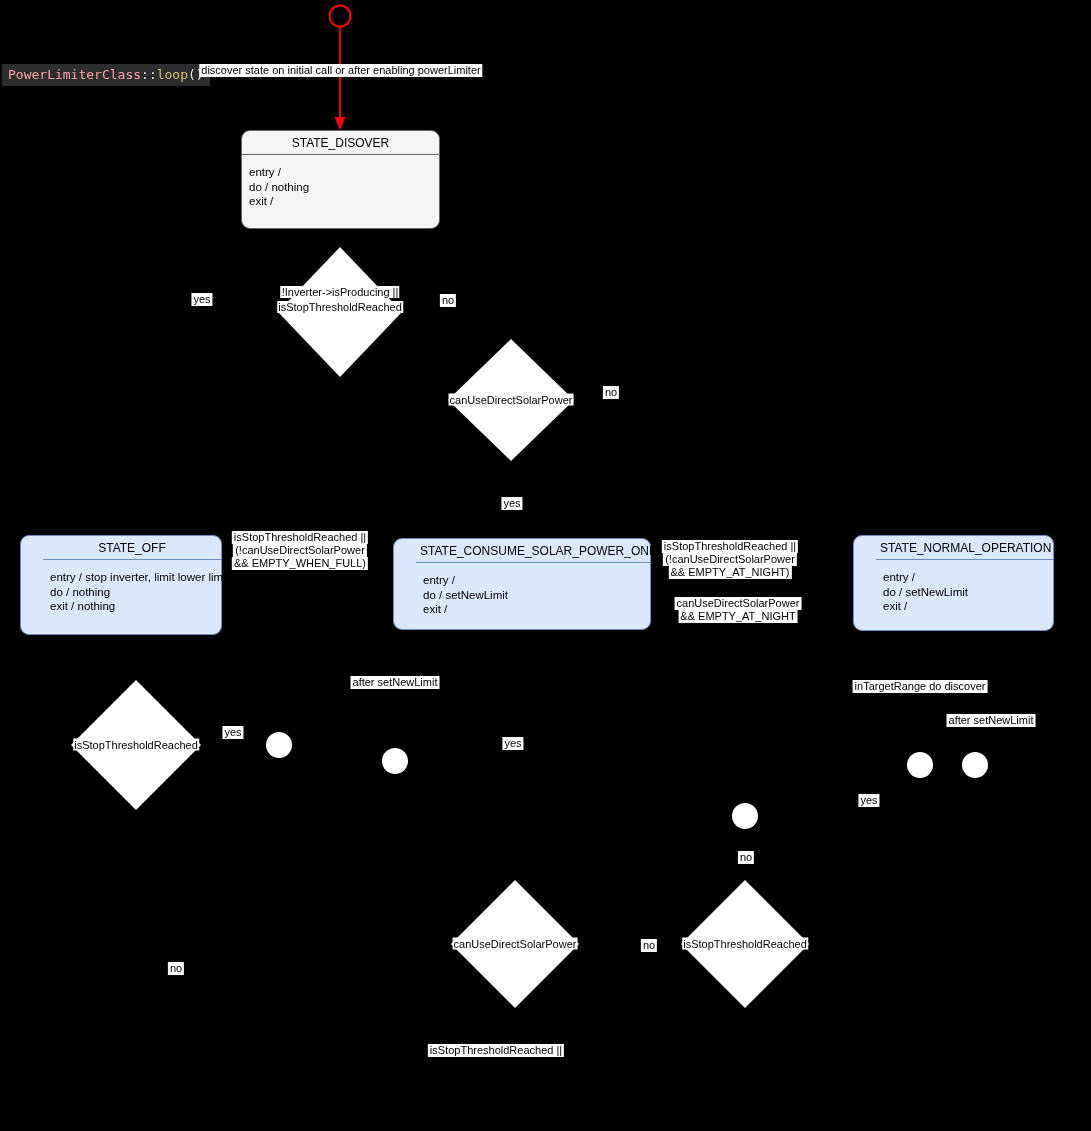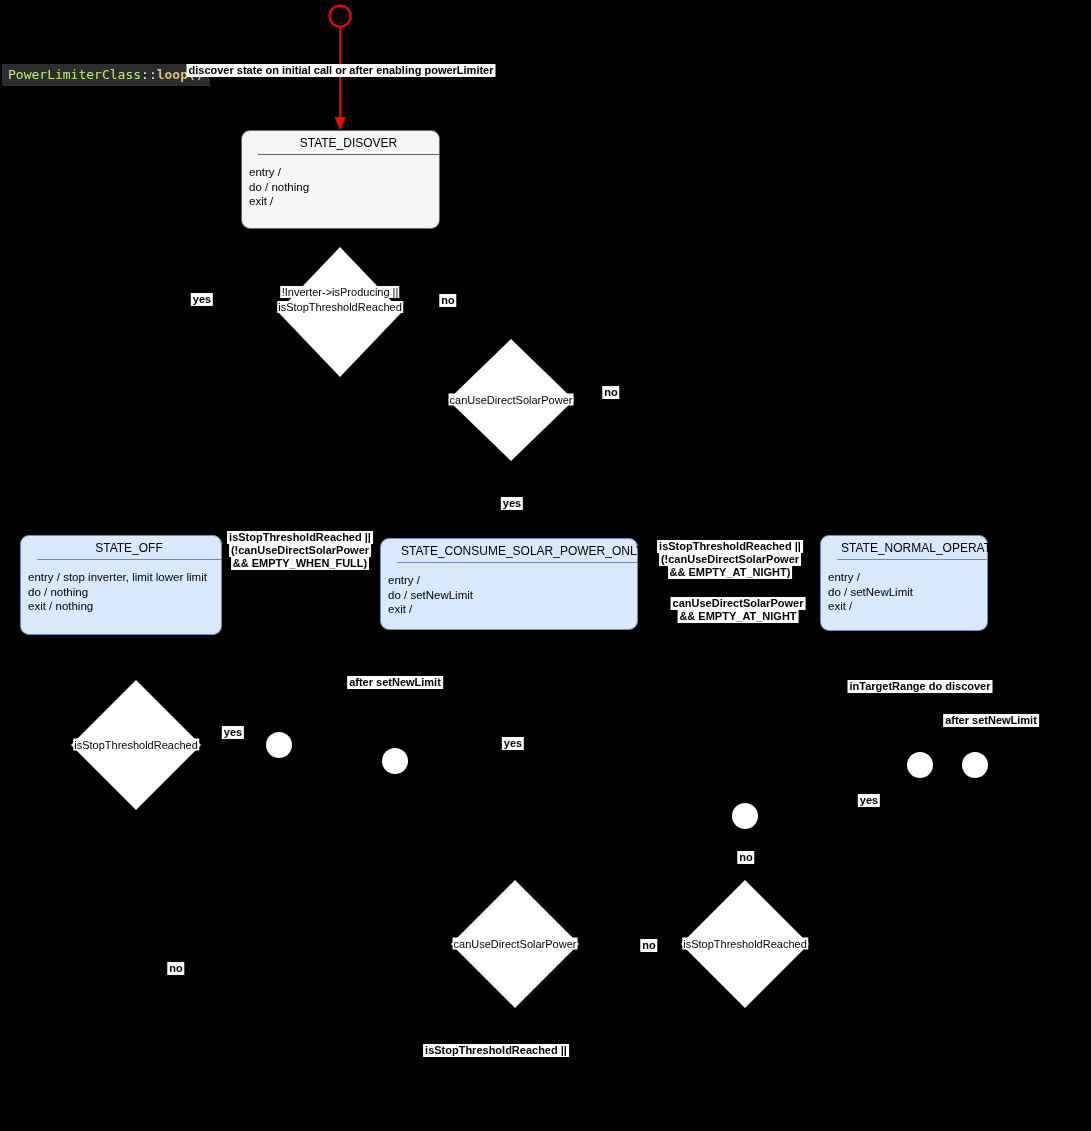"PowerLimiterClass" .c-class { color: #bef264 -> #fca5a5 }
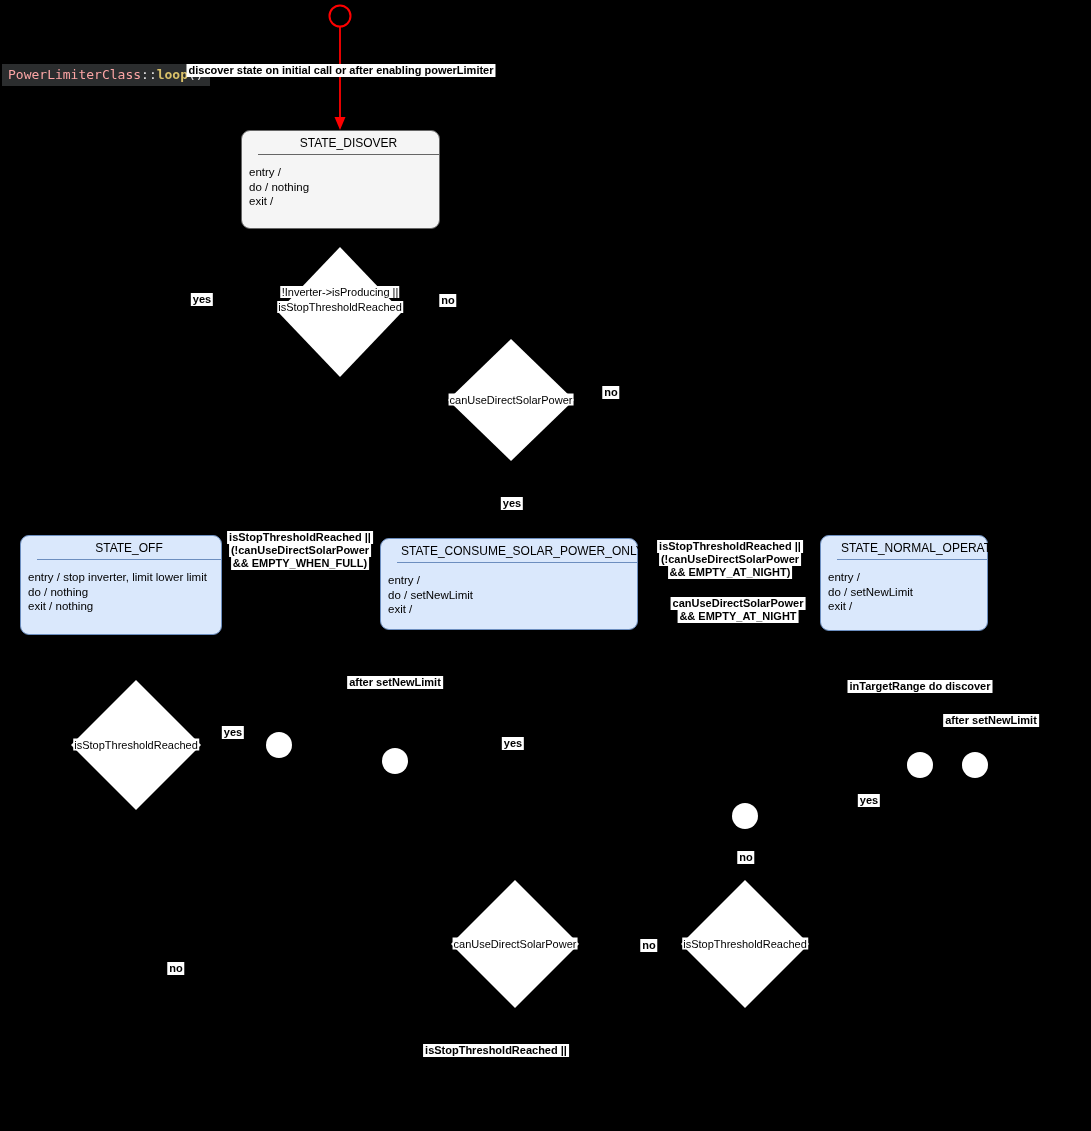"loop" .c-func { font-weight: bold -> normal }
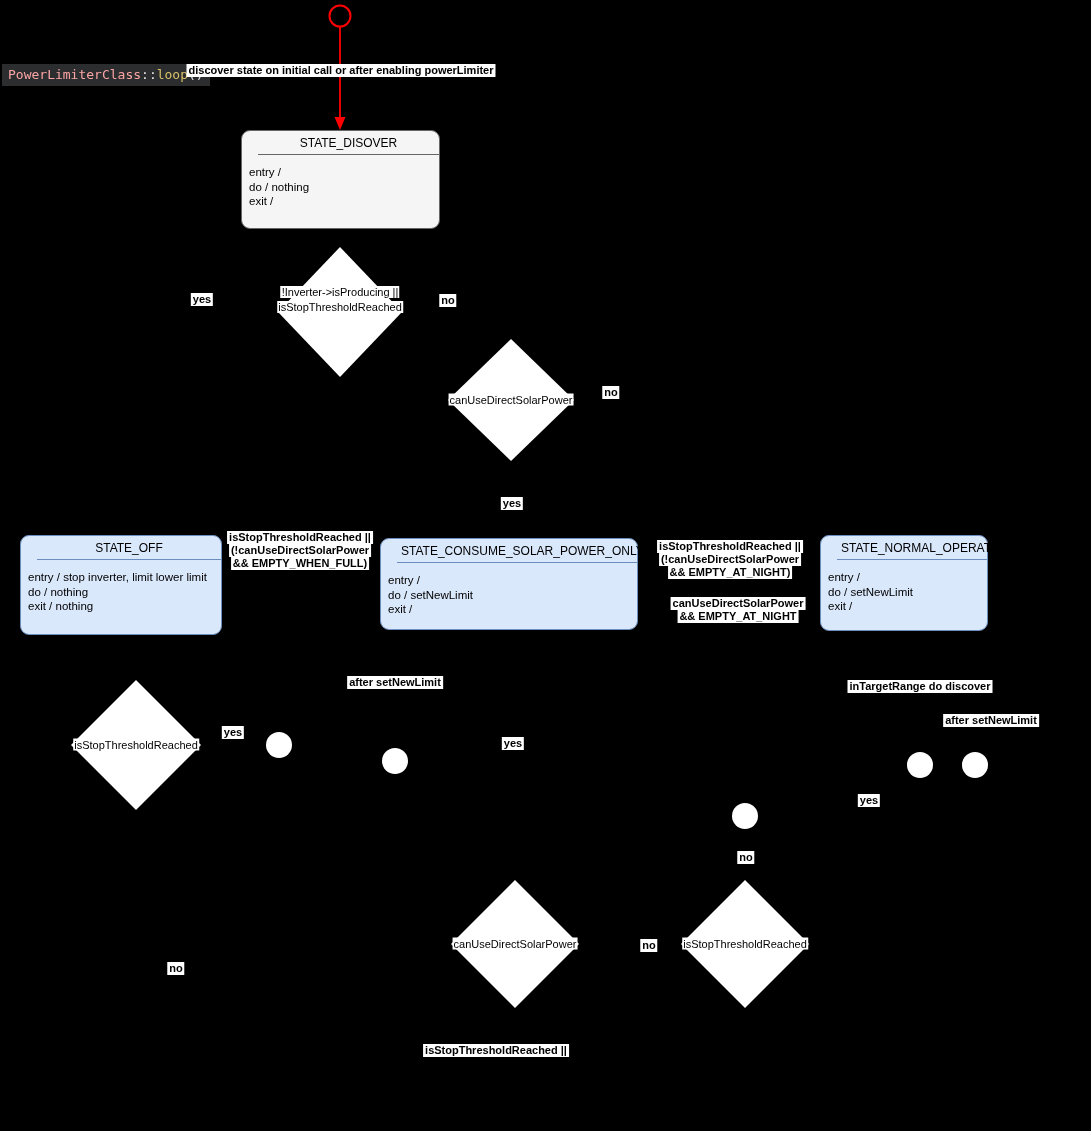"discover state on initial call" .elabel { font-weight: bold -> none }
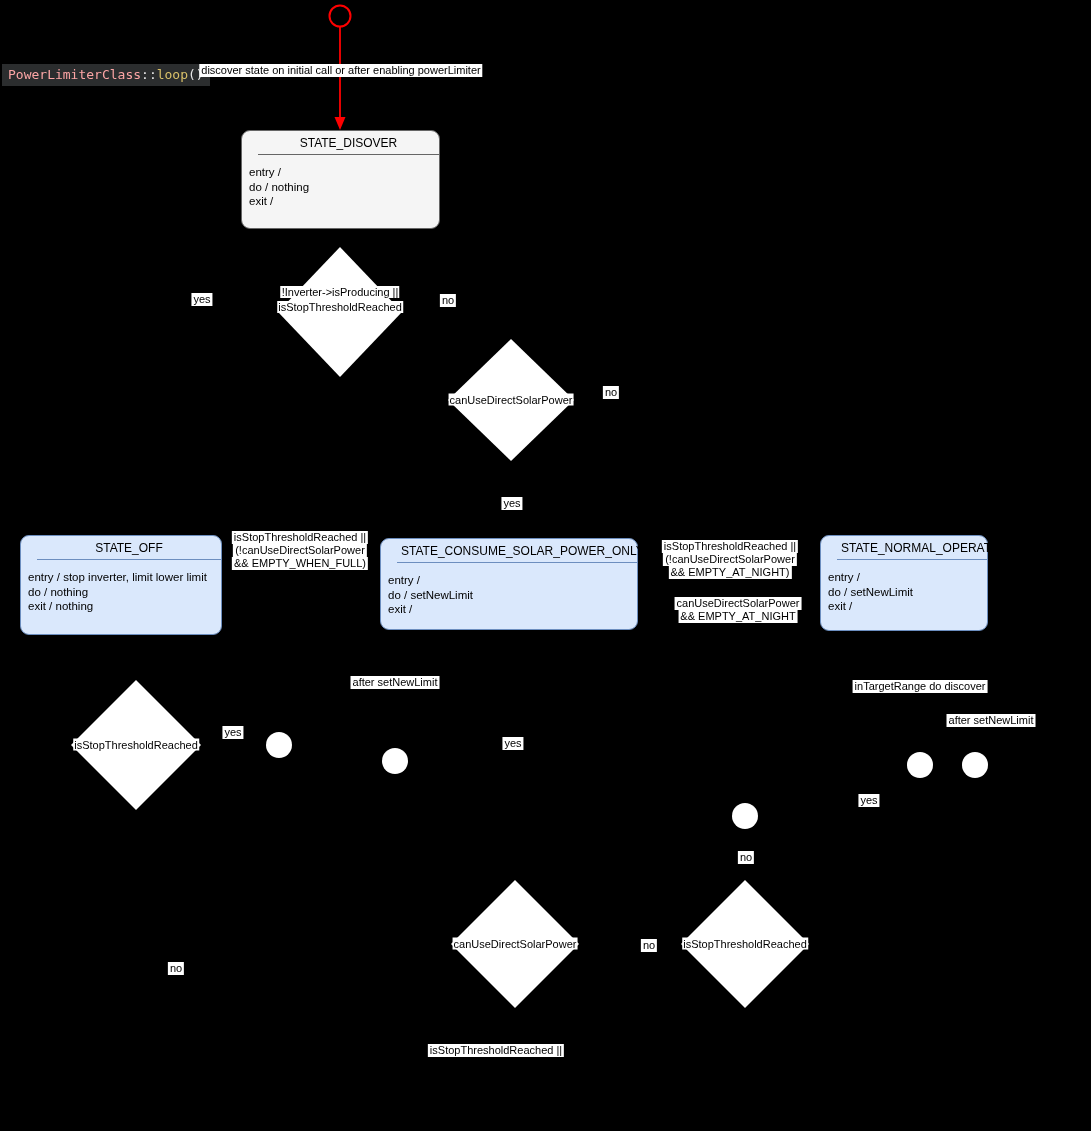"STATE_DISOVER" .state .title { margin-left: 16px -> none }
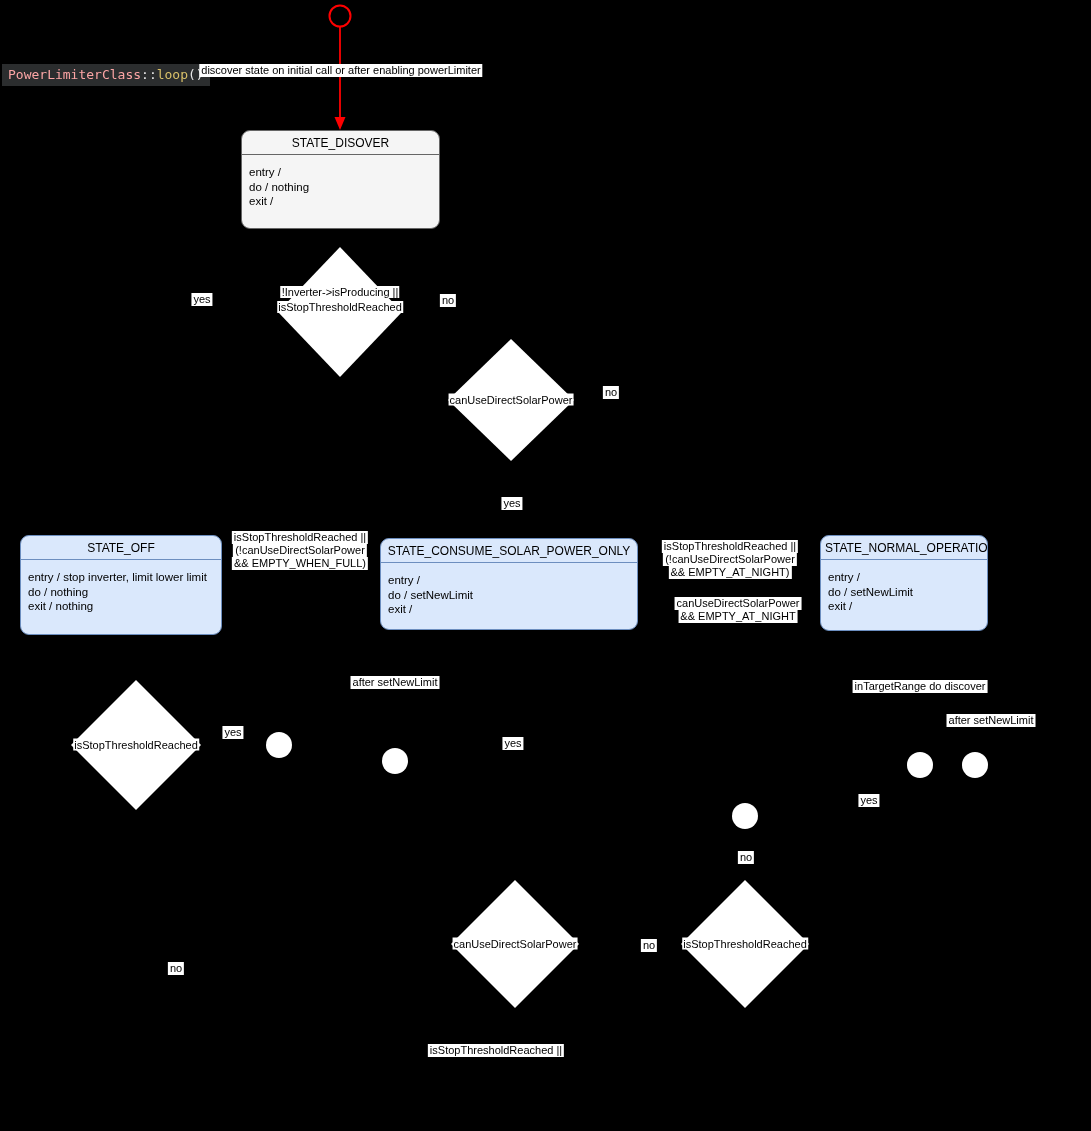"STATE_OFF" .state.blue { padding-left: none -> 22px }
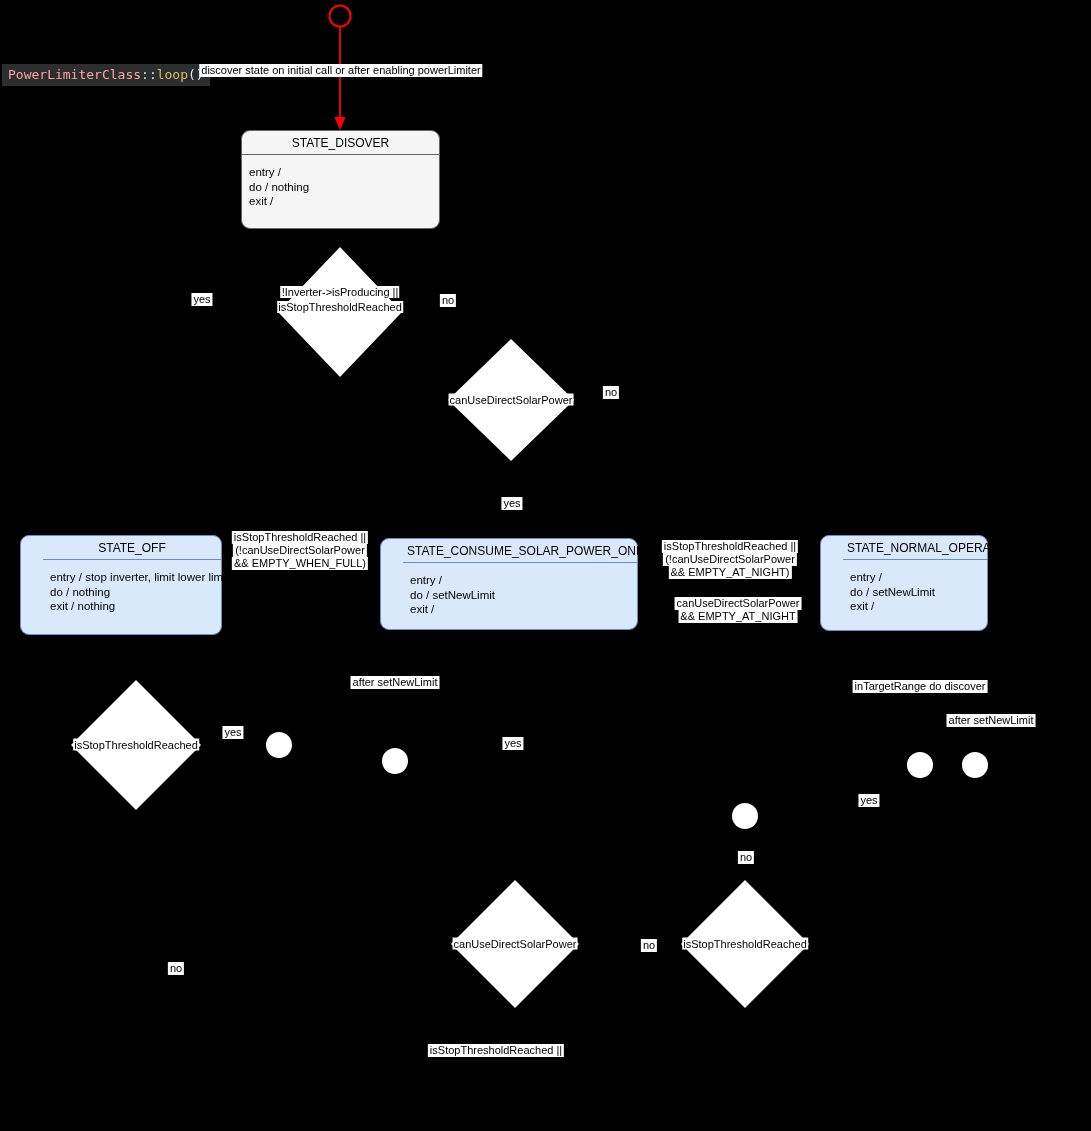"STATE_CONSUME_SOLAR_POWER_ONLY" div.state { left: 380px -> 393px }
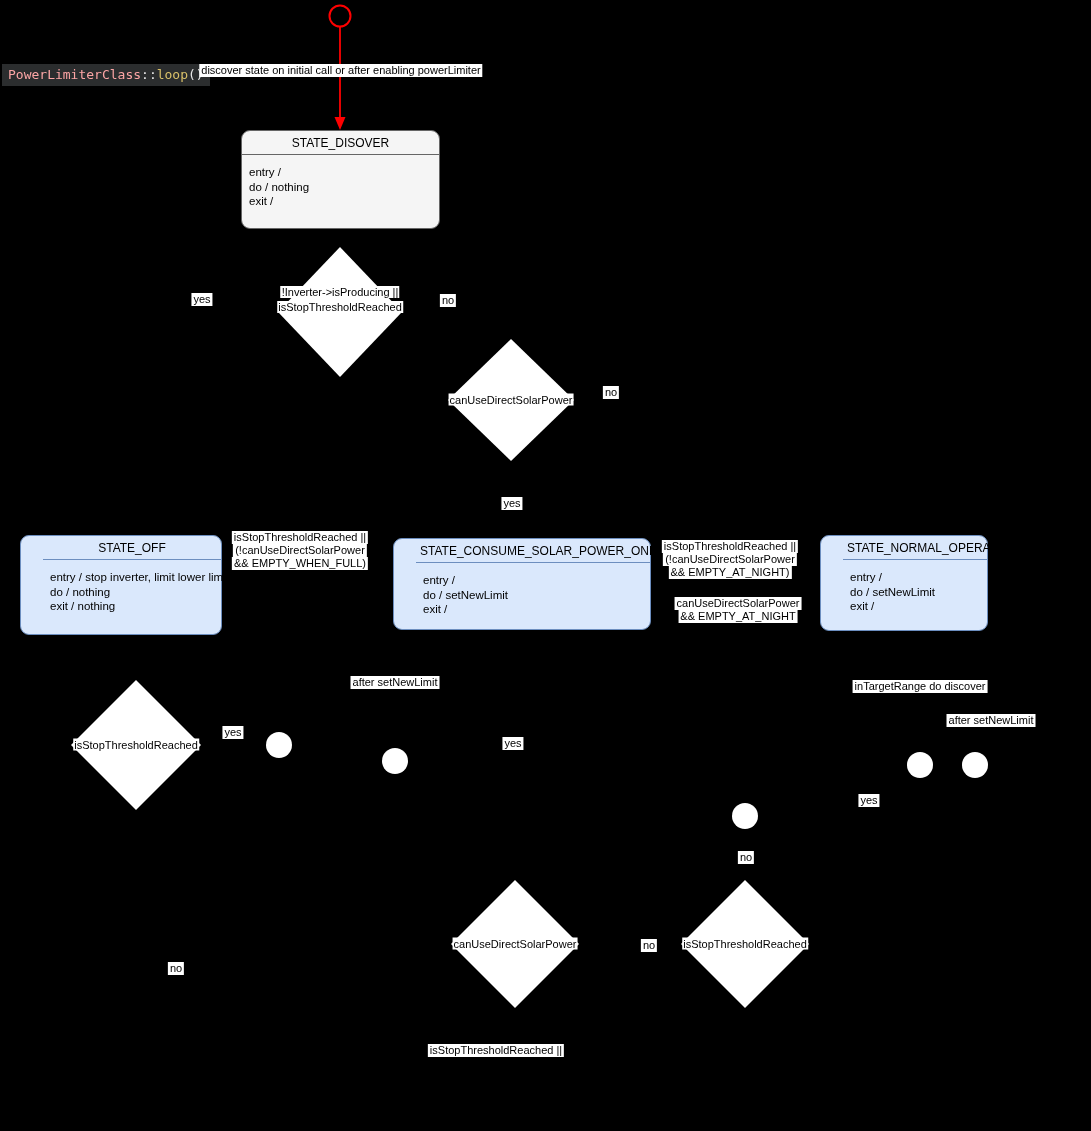"STATE_NORMAL_OPERATION" div.state { left: 820px -> 853px; width: 168px -> 201px }
